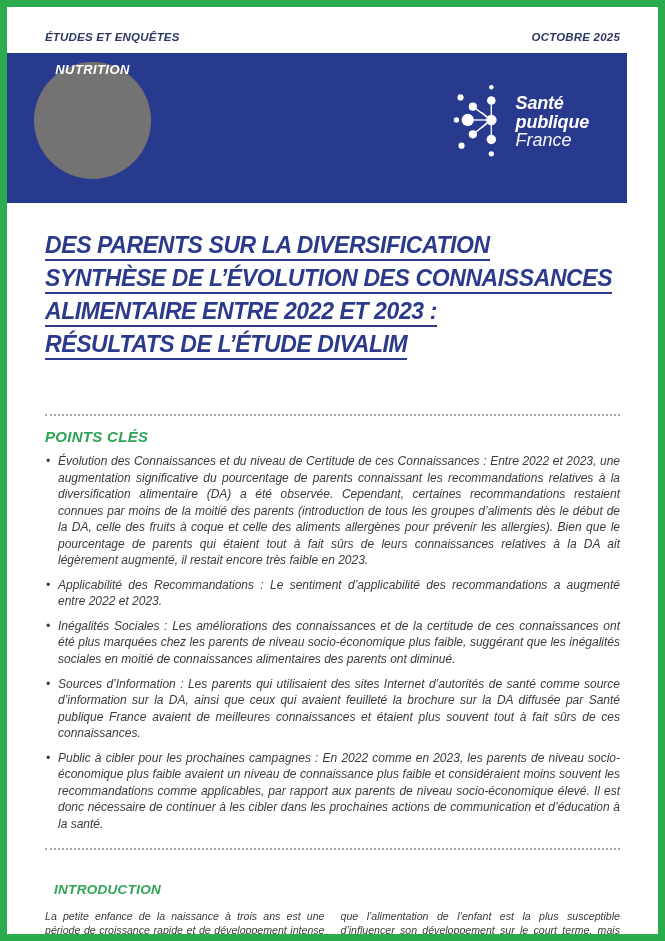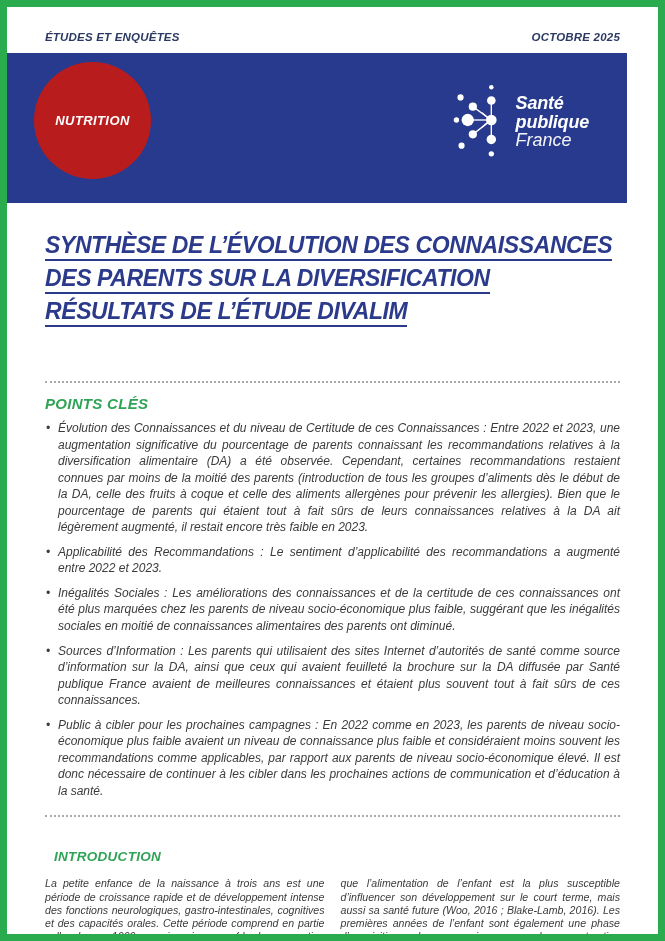"NUTRITION" .category-circle { align-items: center -> flex-start; background: #b91c1c -> #737373 }
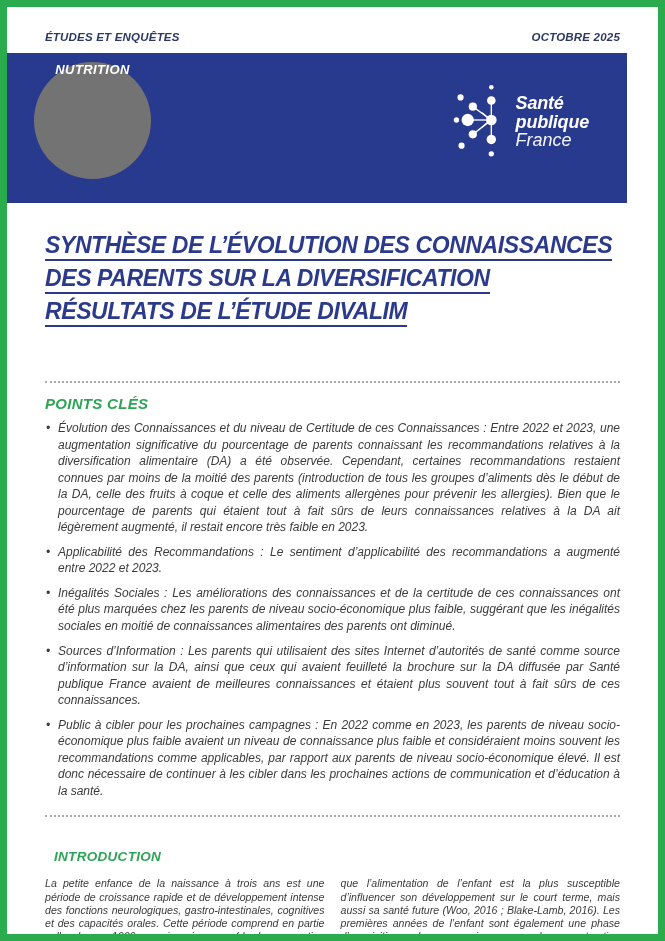"SYNTHÈSE DE L’ÉVOLUTION DES" span.tline { order: before "DES PARENTS SUR LA DIVERSIFICATION" -> after "DES PARENTS SUR LA DIVERSIFICATION" }
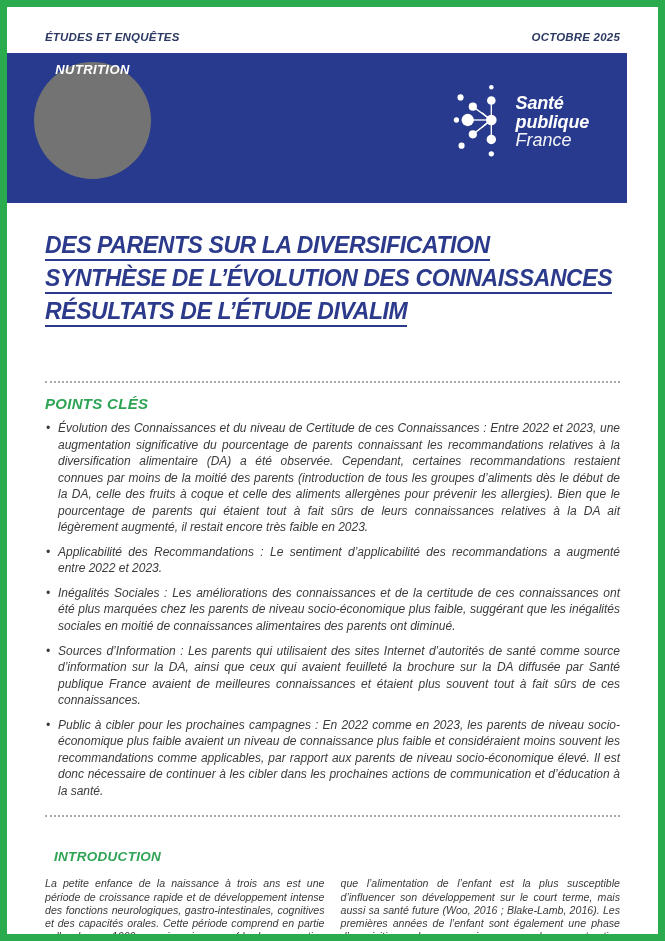"ALIMENTAIRE ENTRE 2022 ET 2023" span.tline { html: none -> <span><span>ALIMENTAIRE ENTRE 2022 ET 2023 :</span></span> }
